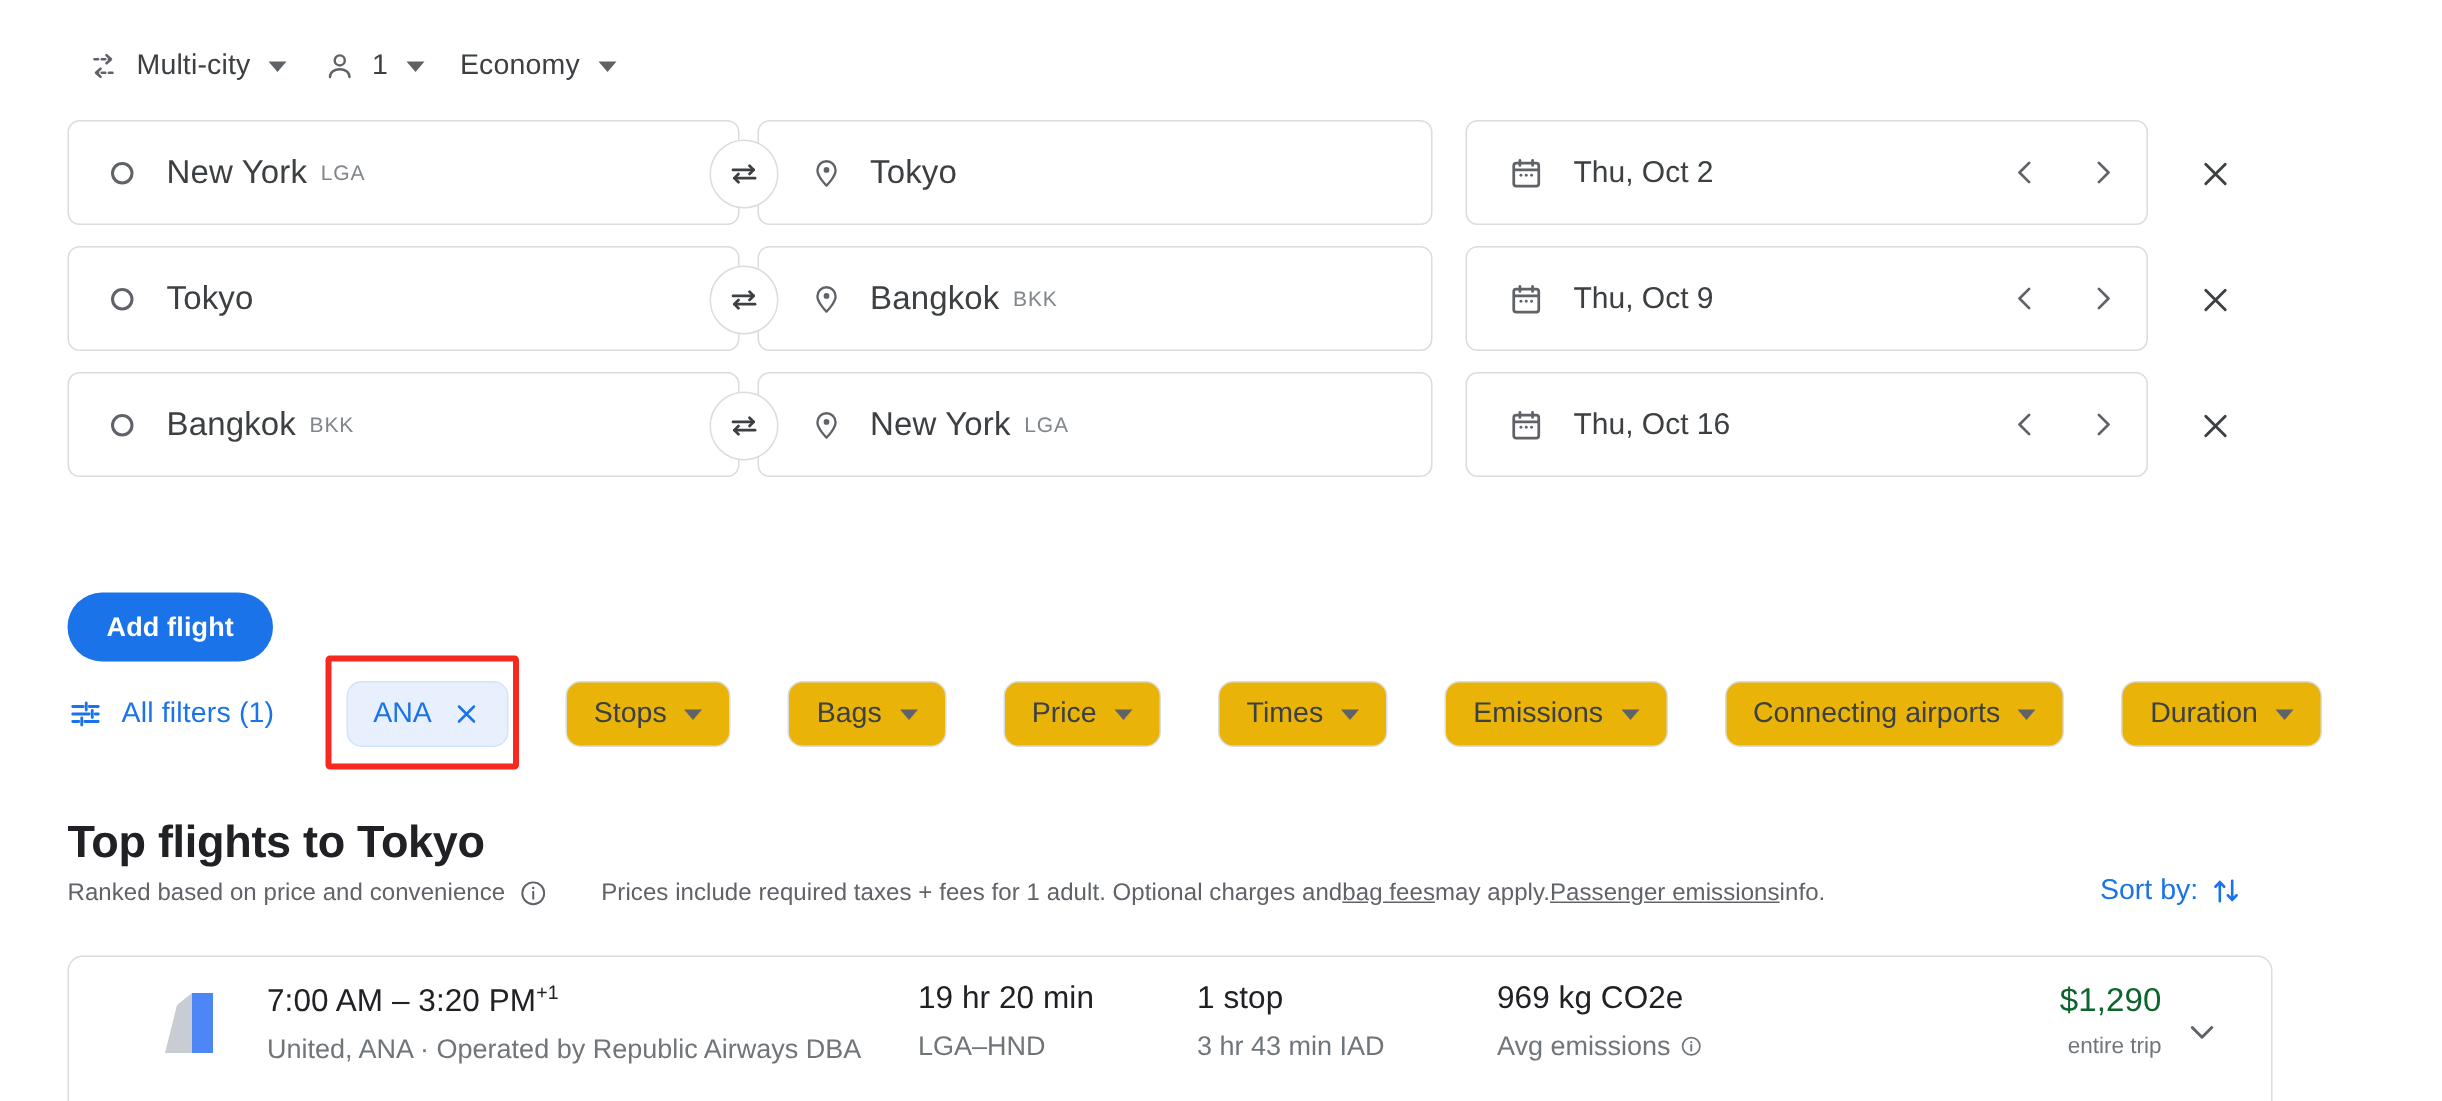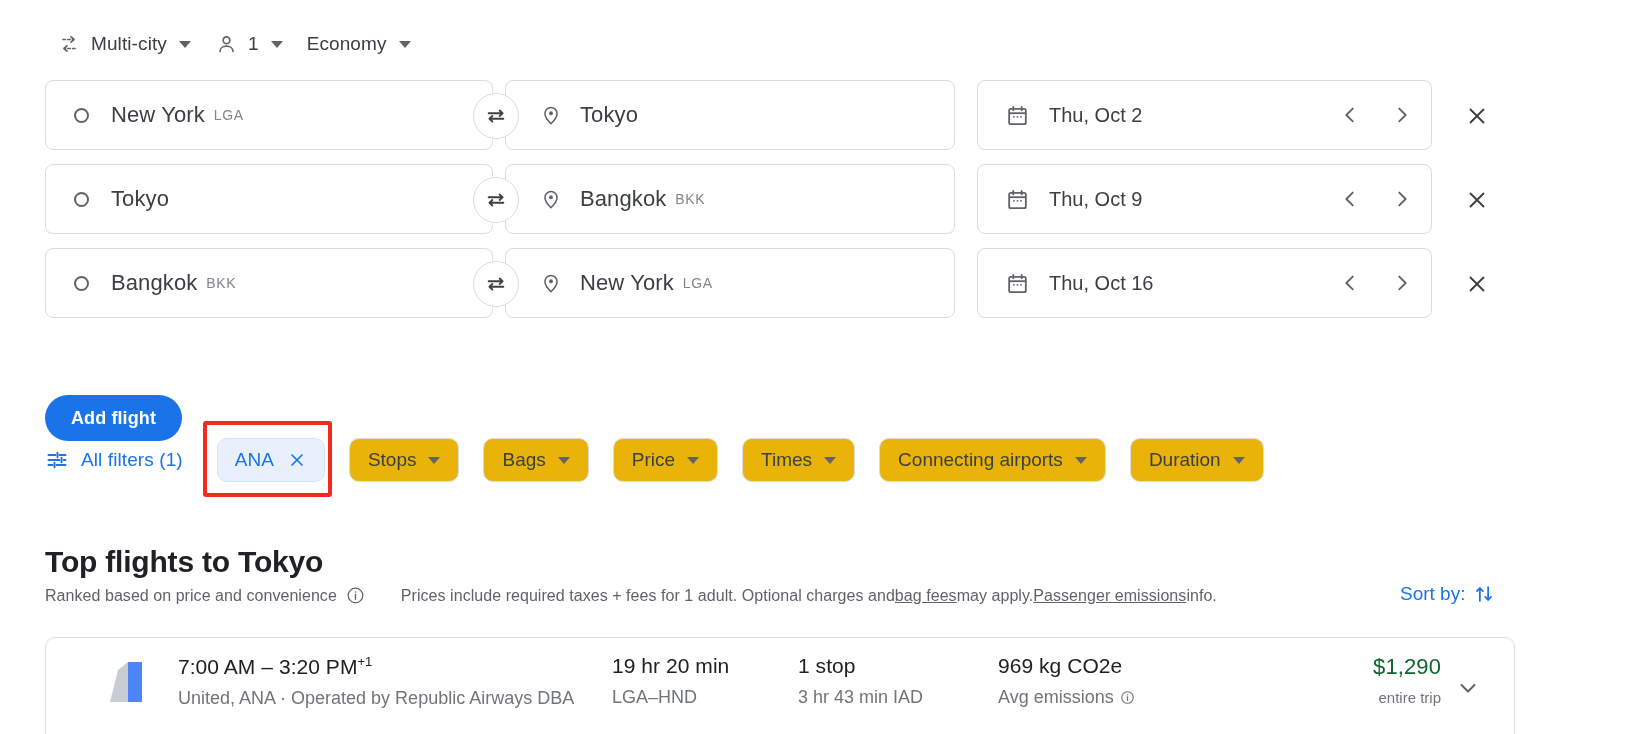"All filters (1)" .filter-bar { gap: 0 -> 14px; top: 438px -> 454px }
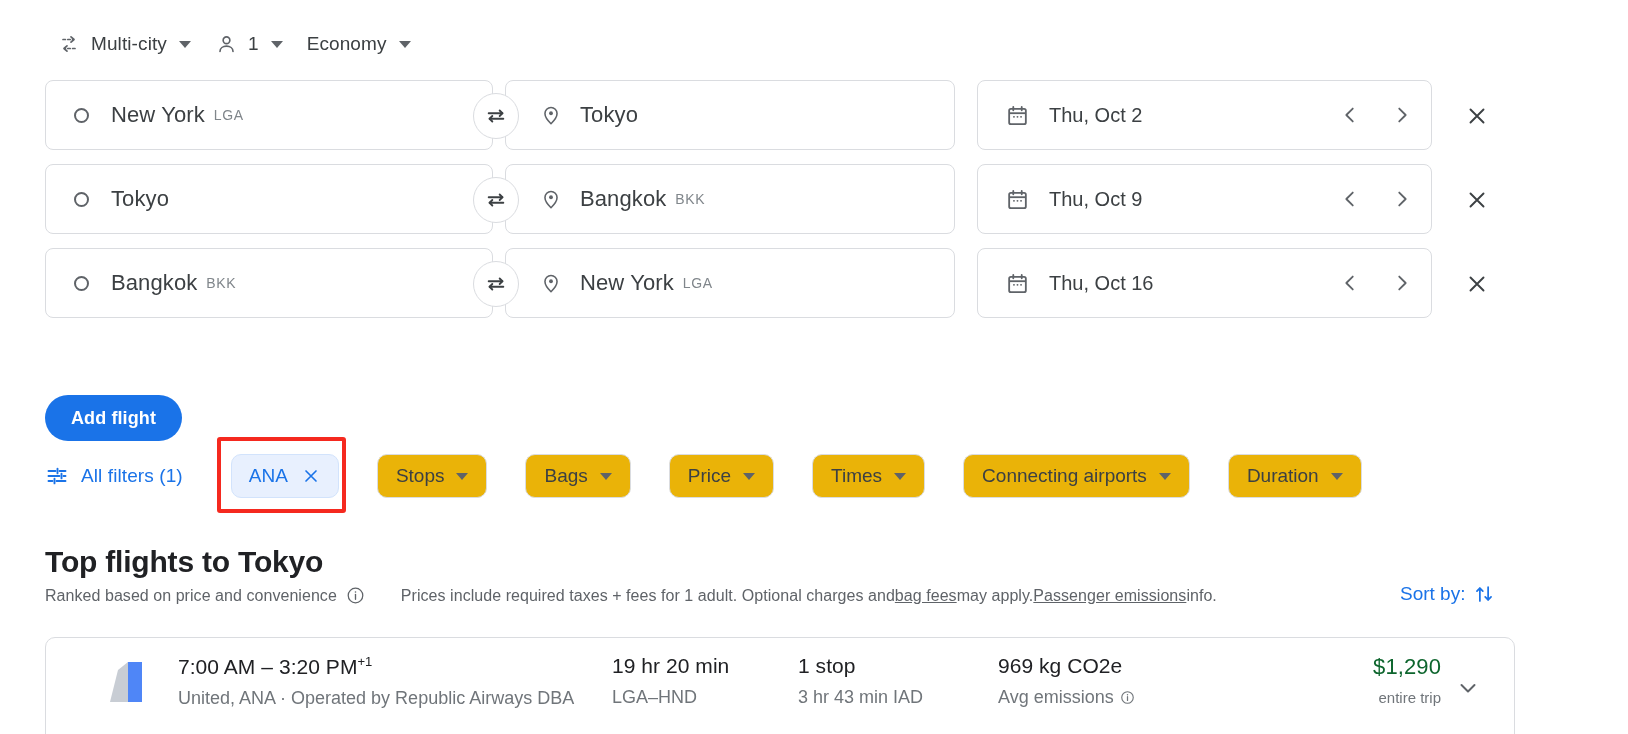"Emissions" div.chip { html: none -> <div> <span>Emissions</span> <span></span> </div> }
